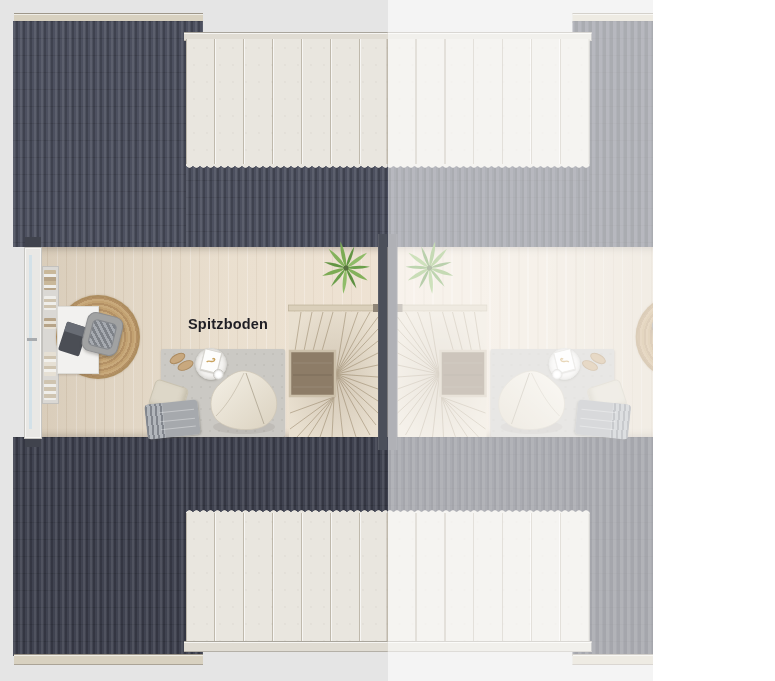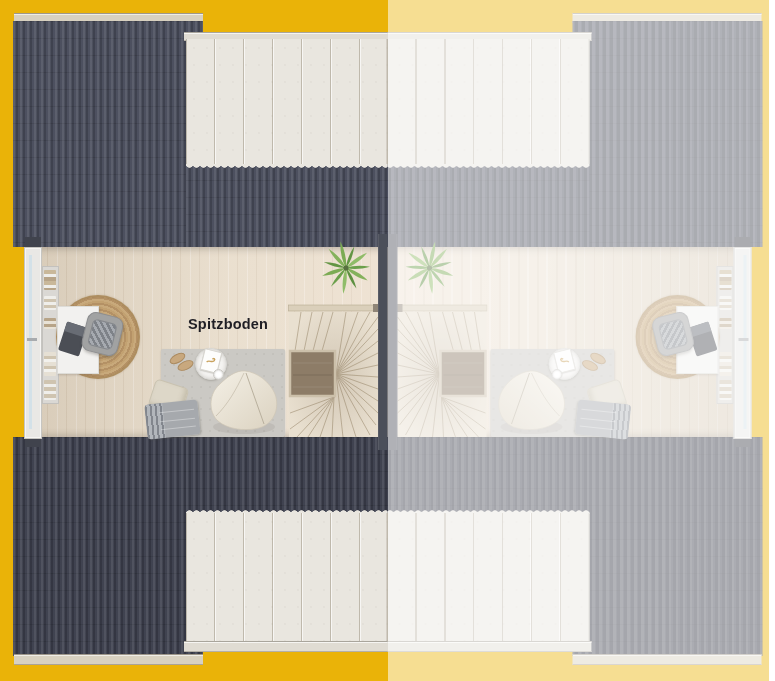"Spitzboden" #canvas { background: #eab308 -> #e5e5e5; width: 769px -> 653px }
